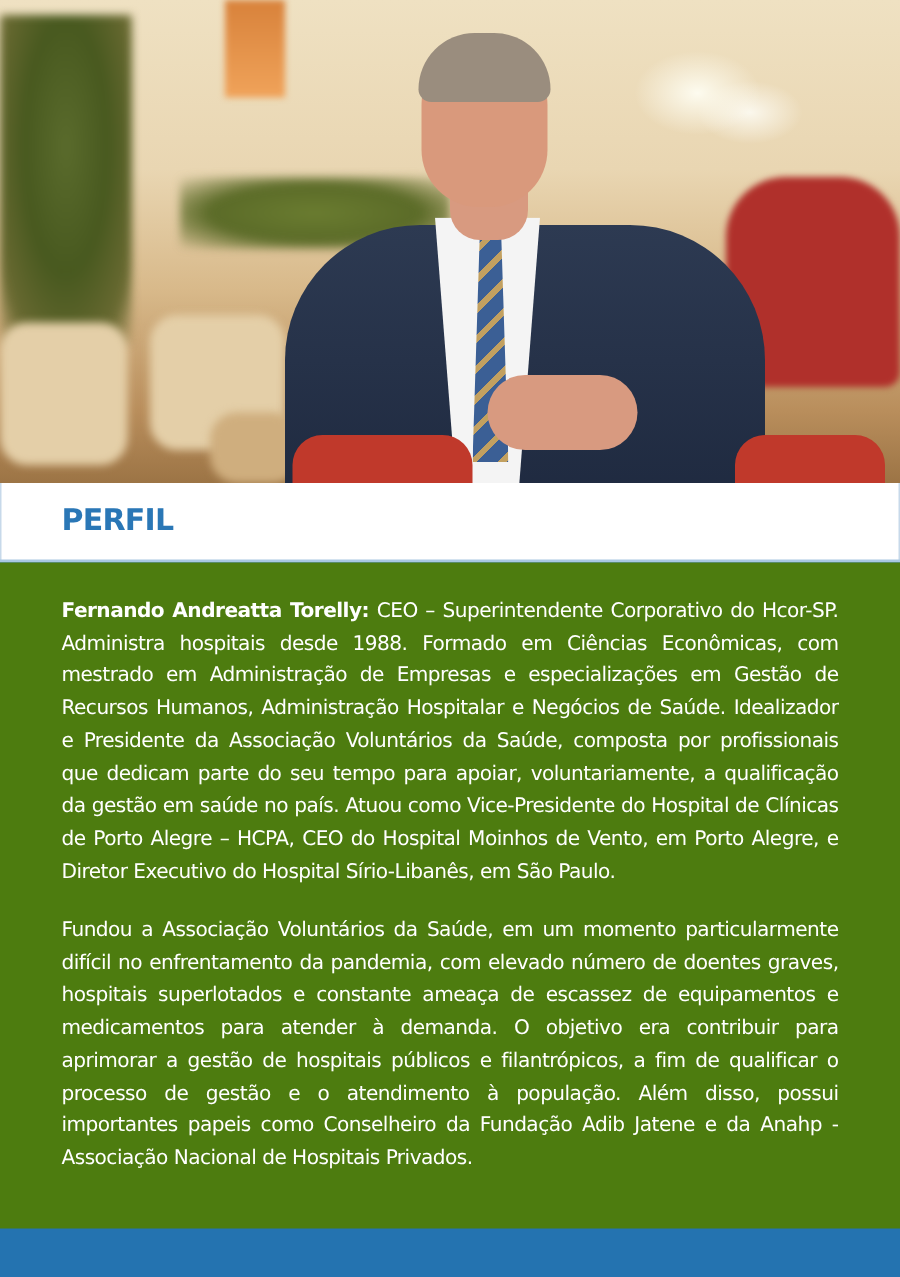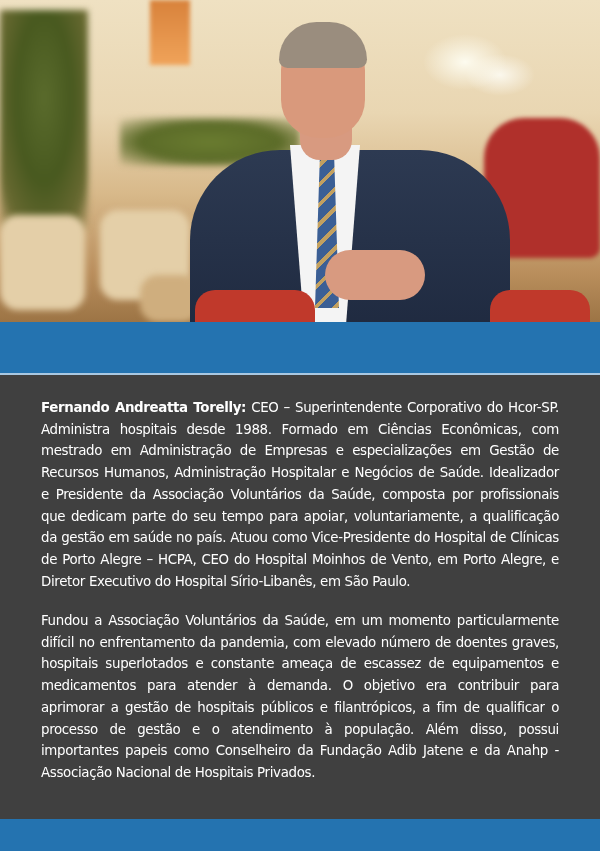"PERFIL" div.header-band { html: none -> <div> <div>PERFIL</div> </div> }
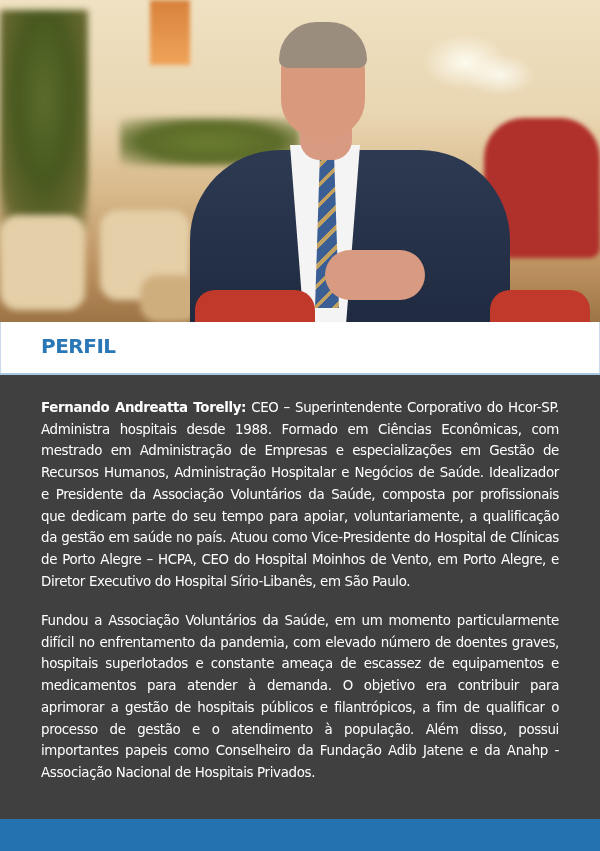"Fernando Andreatta Torelly: CEO –" .body { background: #404040 -> #4d7c0f }
